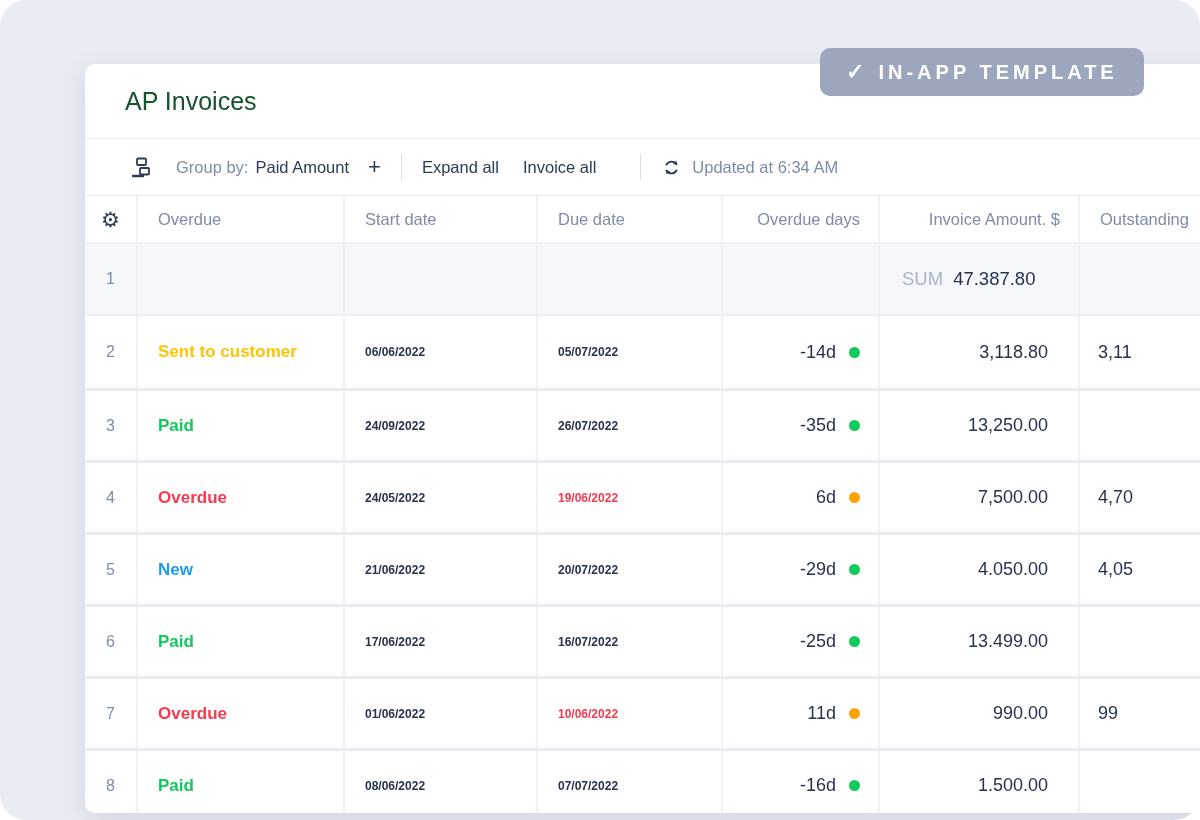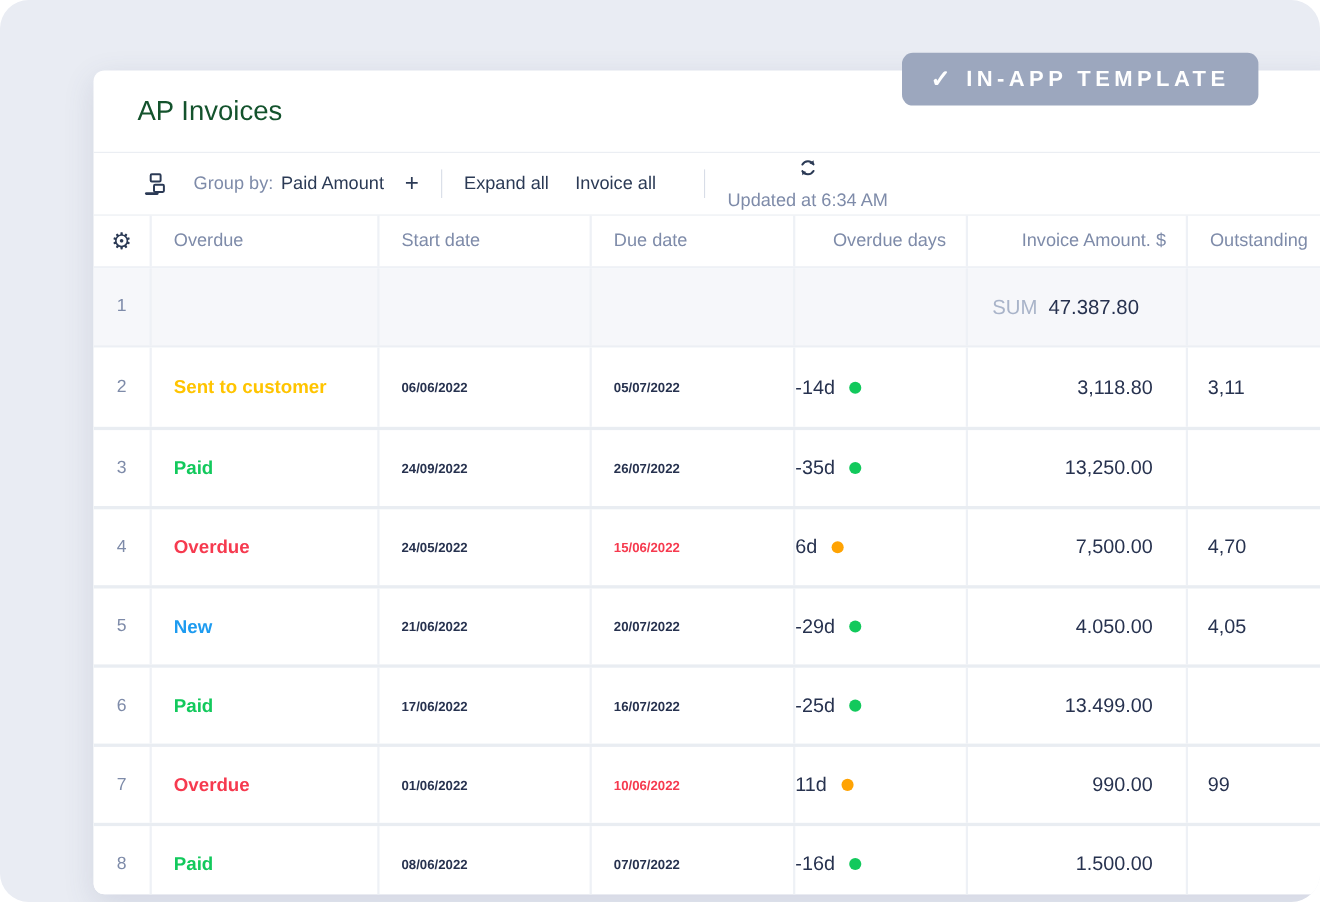"Updated at 6:34 AM" .refresh-wrap { flex-direction: column -> none }
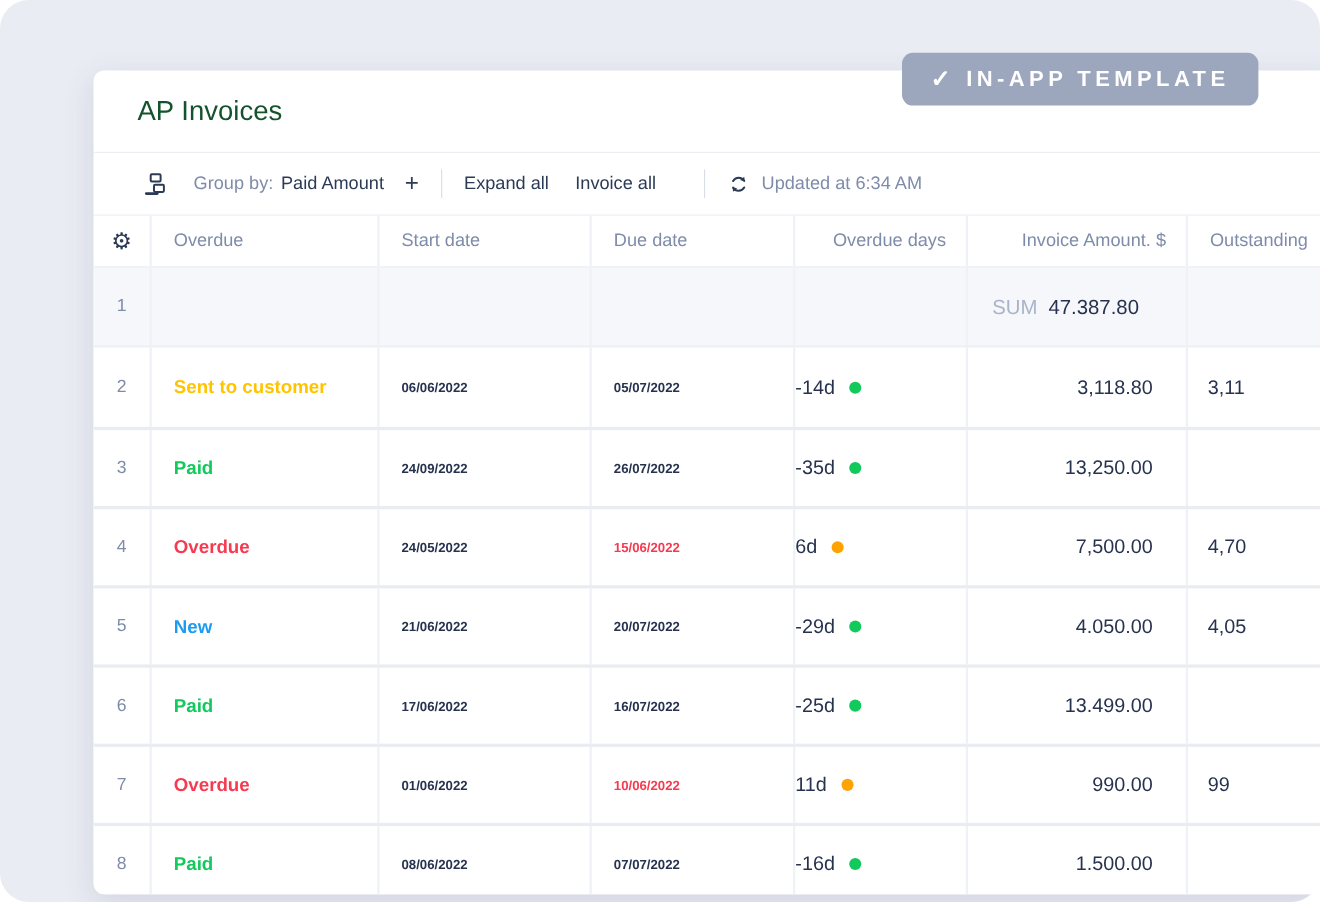"-14d" .c-days { justify-content: none -> flex-end }
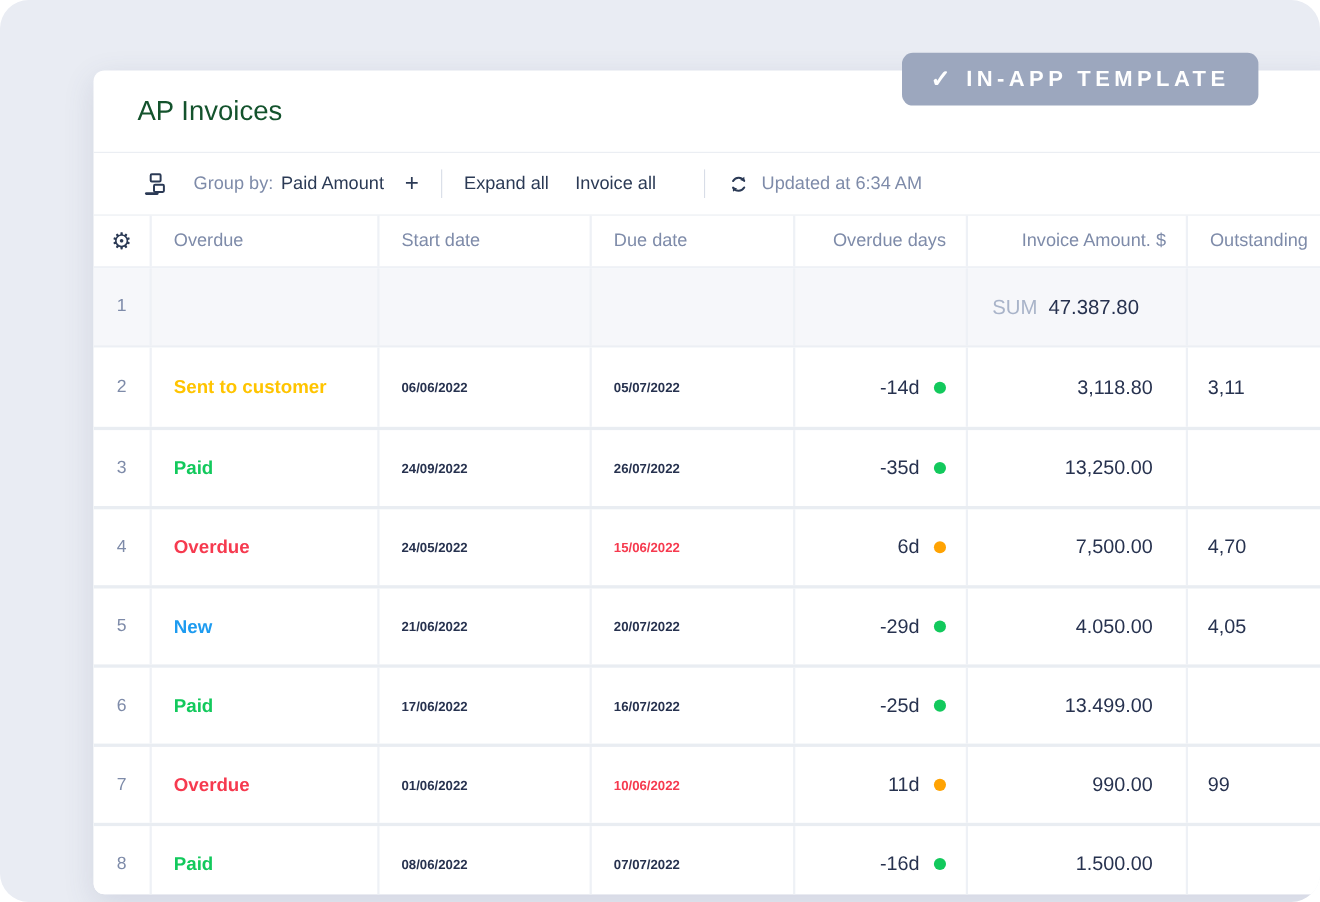"15/06/2022" div.cell { text: 15/06/2022 -> 19/06/2022 }
